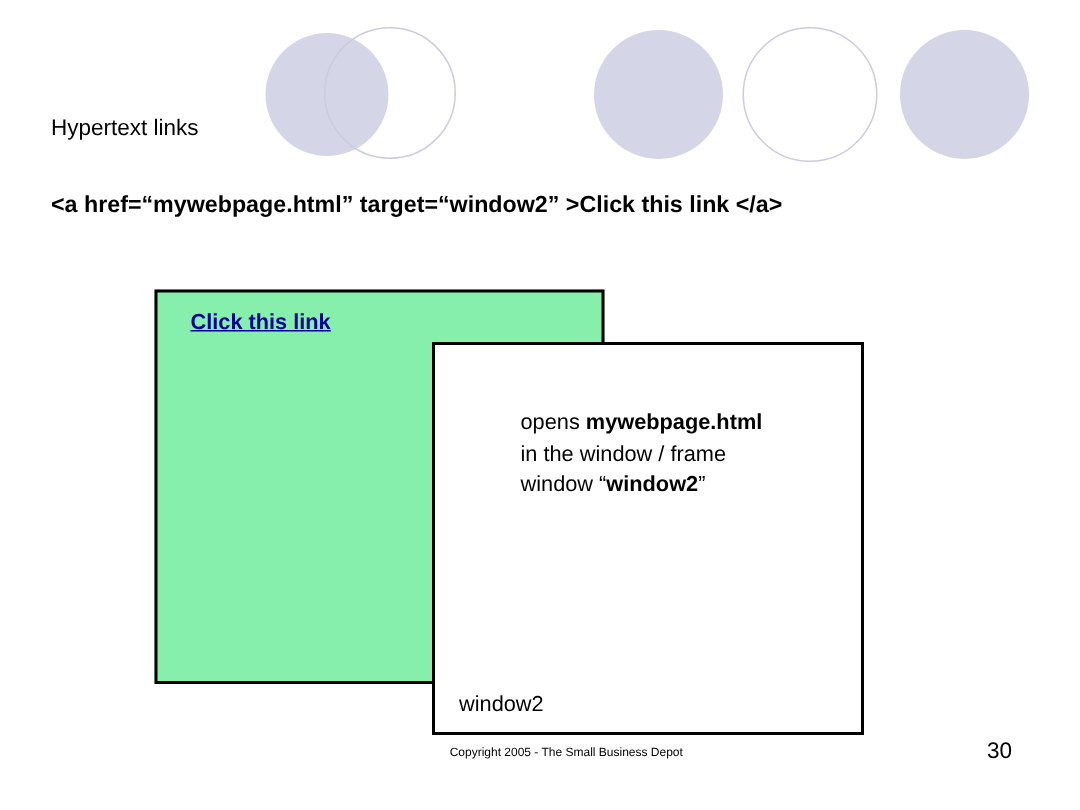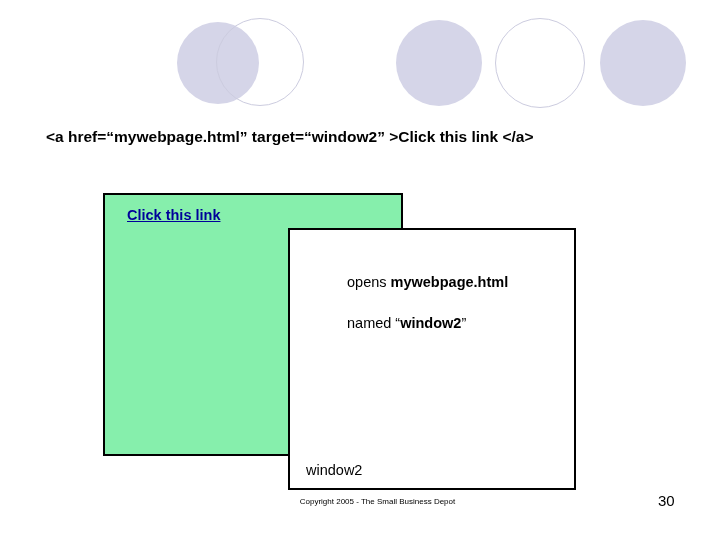"Hypertext links" div.slide-subtitle { html: none -> <div>Hypertext links</div> }
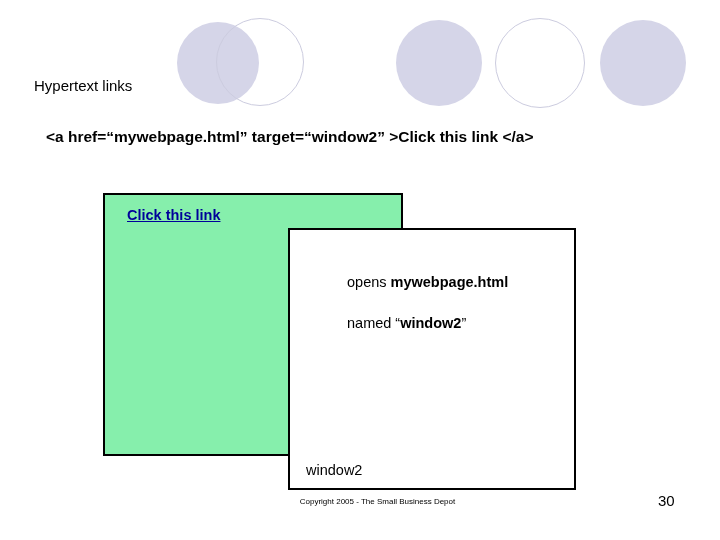"<a href=“mywebpage.html”" .code-line { margin-left: 12px -> none }
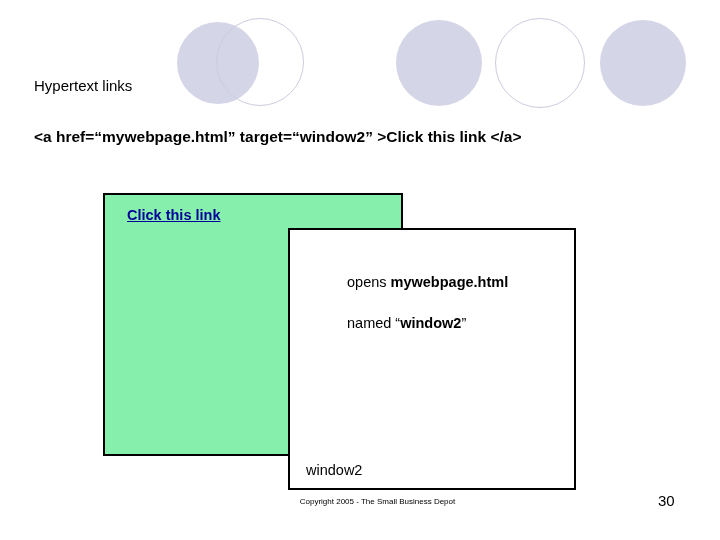"in the window / frame" span { html: none -> <span>in the window / frame</span> }
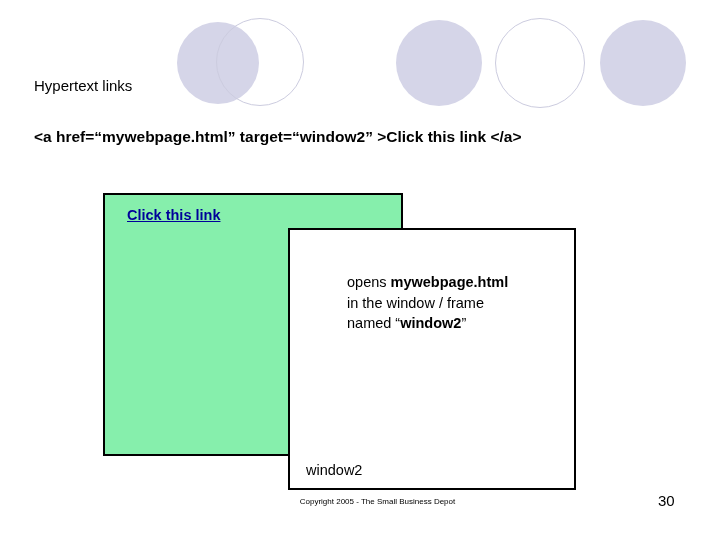"named “" span { text: named -> window }
